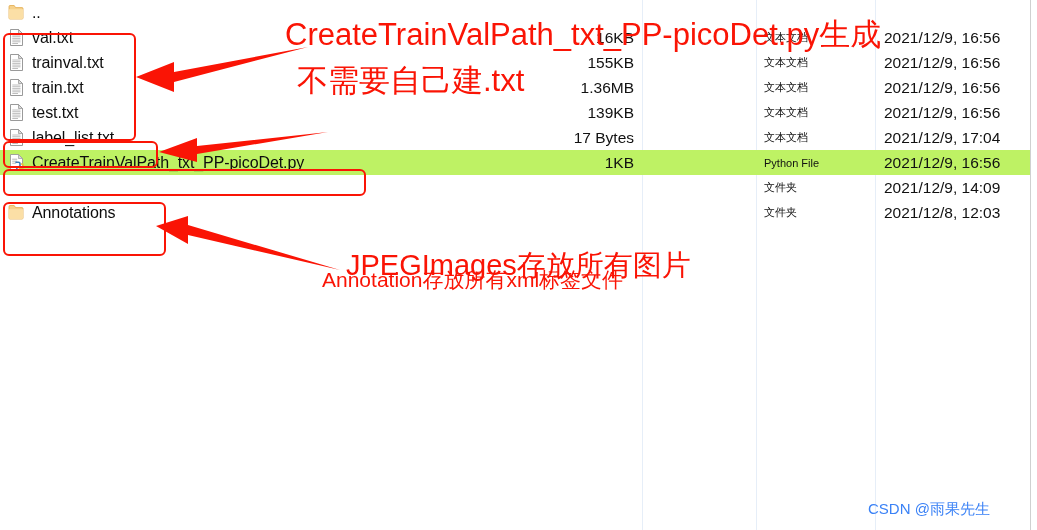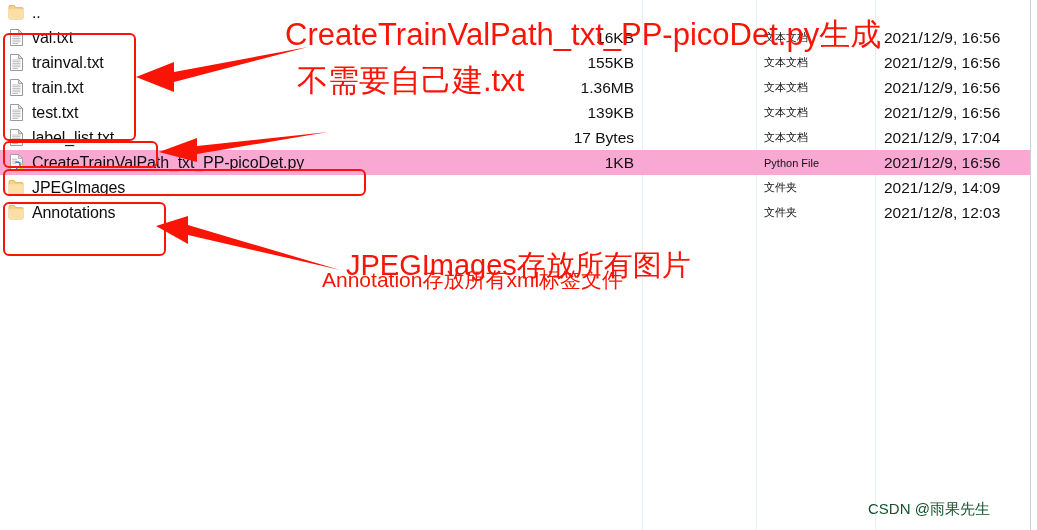"CreateTrainValPath_txt_PP-picoDet.py" .row.selected { background: #f9a8d4 -> #bef264 }
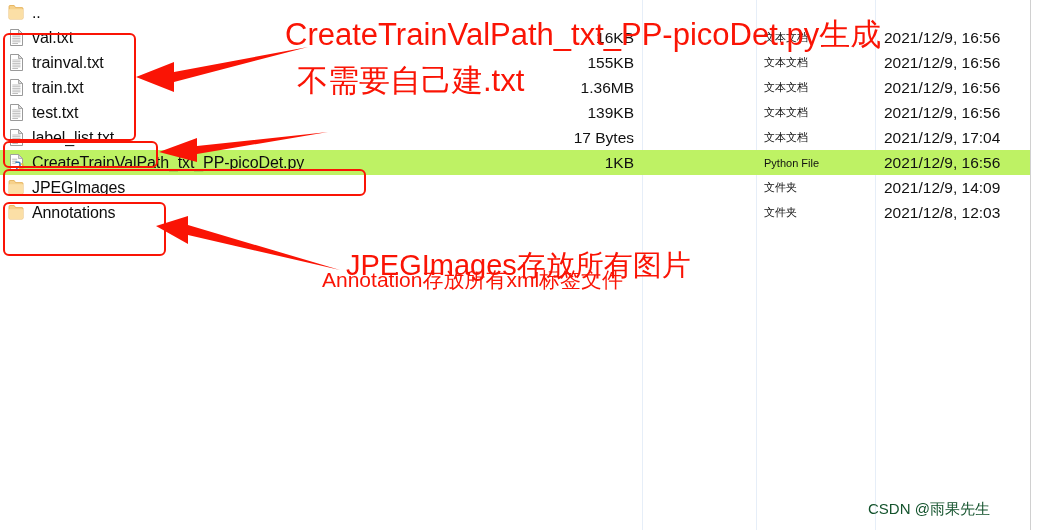"JPEGImages" div.name-cell { html: <div> <span> <svg> <path></path> <path></path> </svg> </span> <span>JPEGImages</span> </div> -> none }
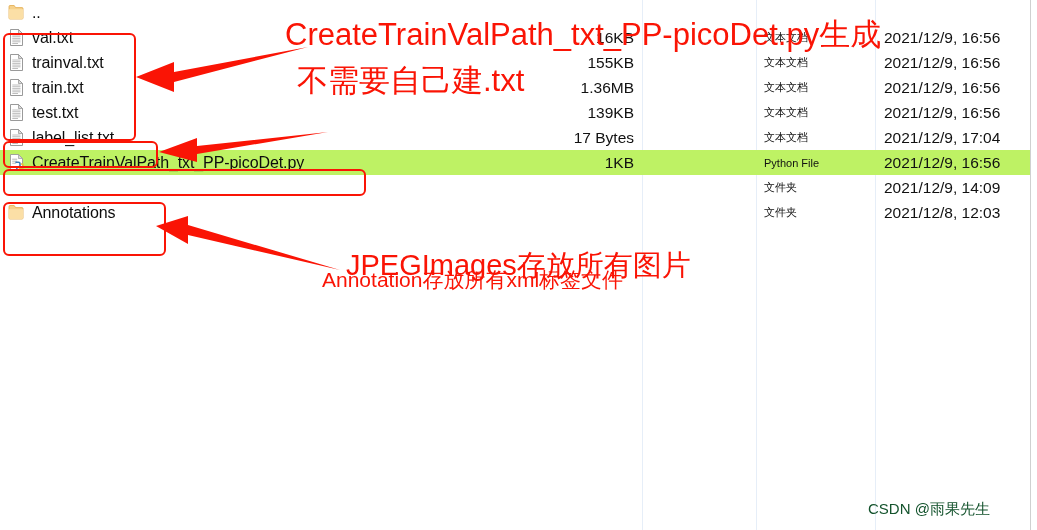"CSDN @雨果先生" #watermark { color: #14532d -> #3b82f6 }
